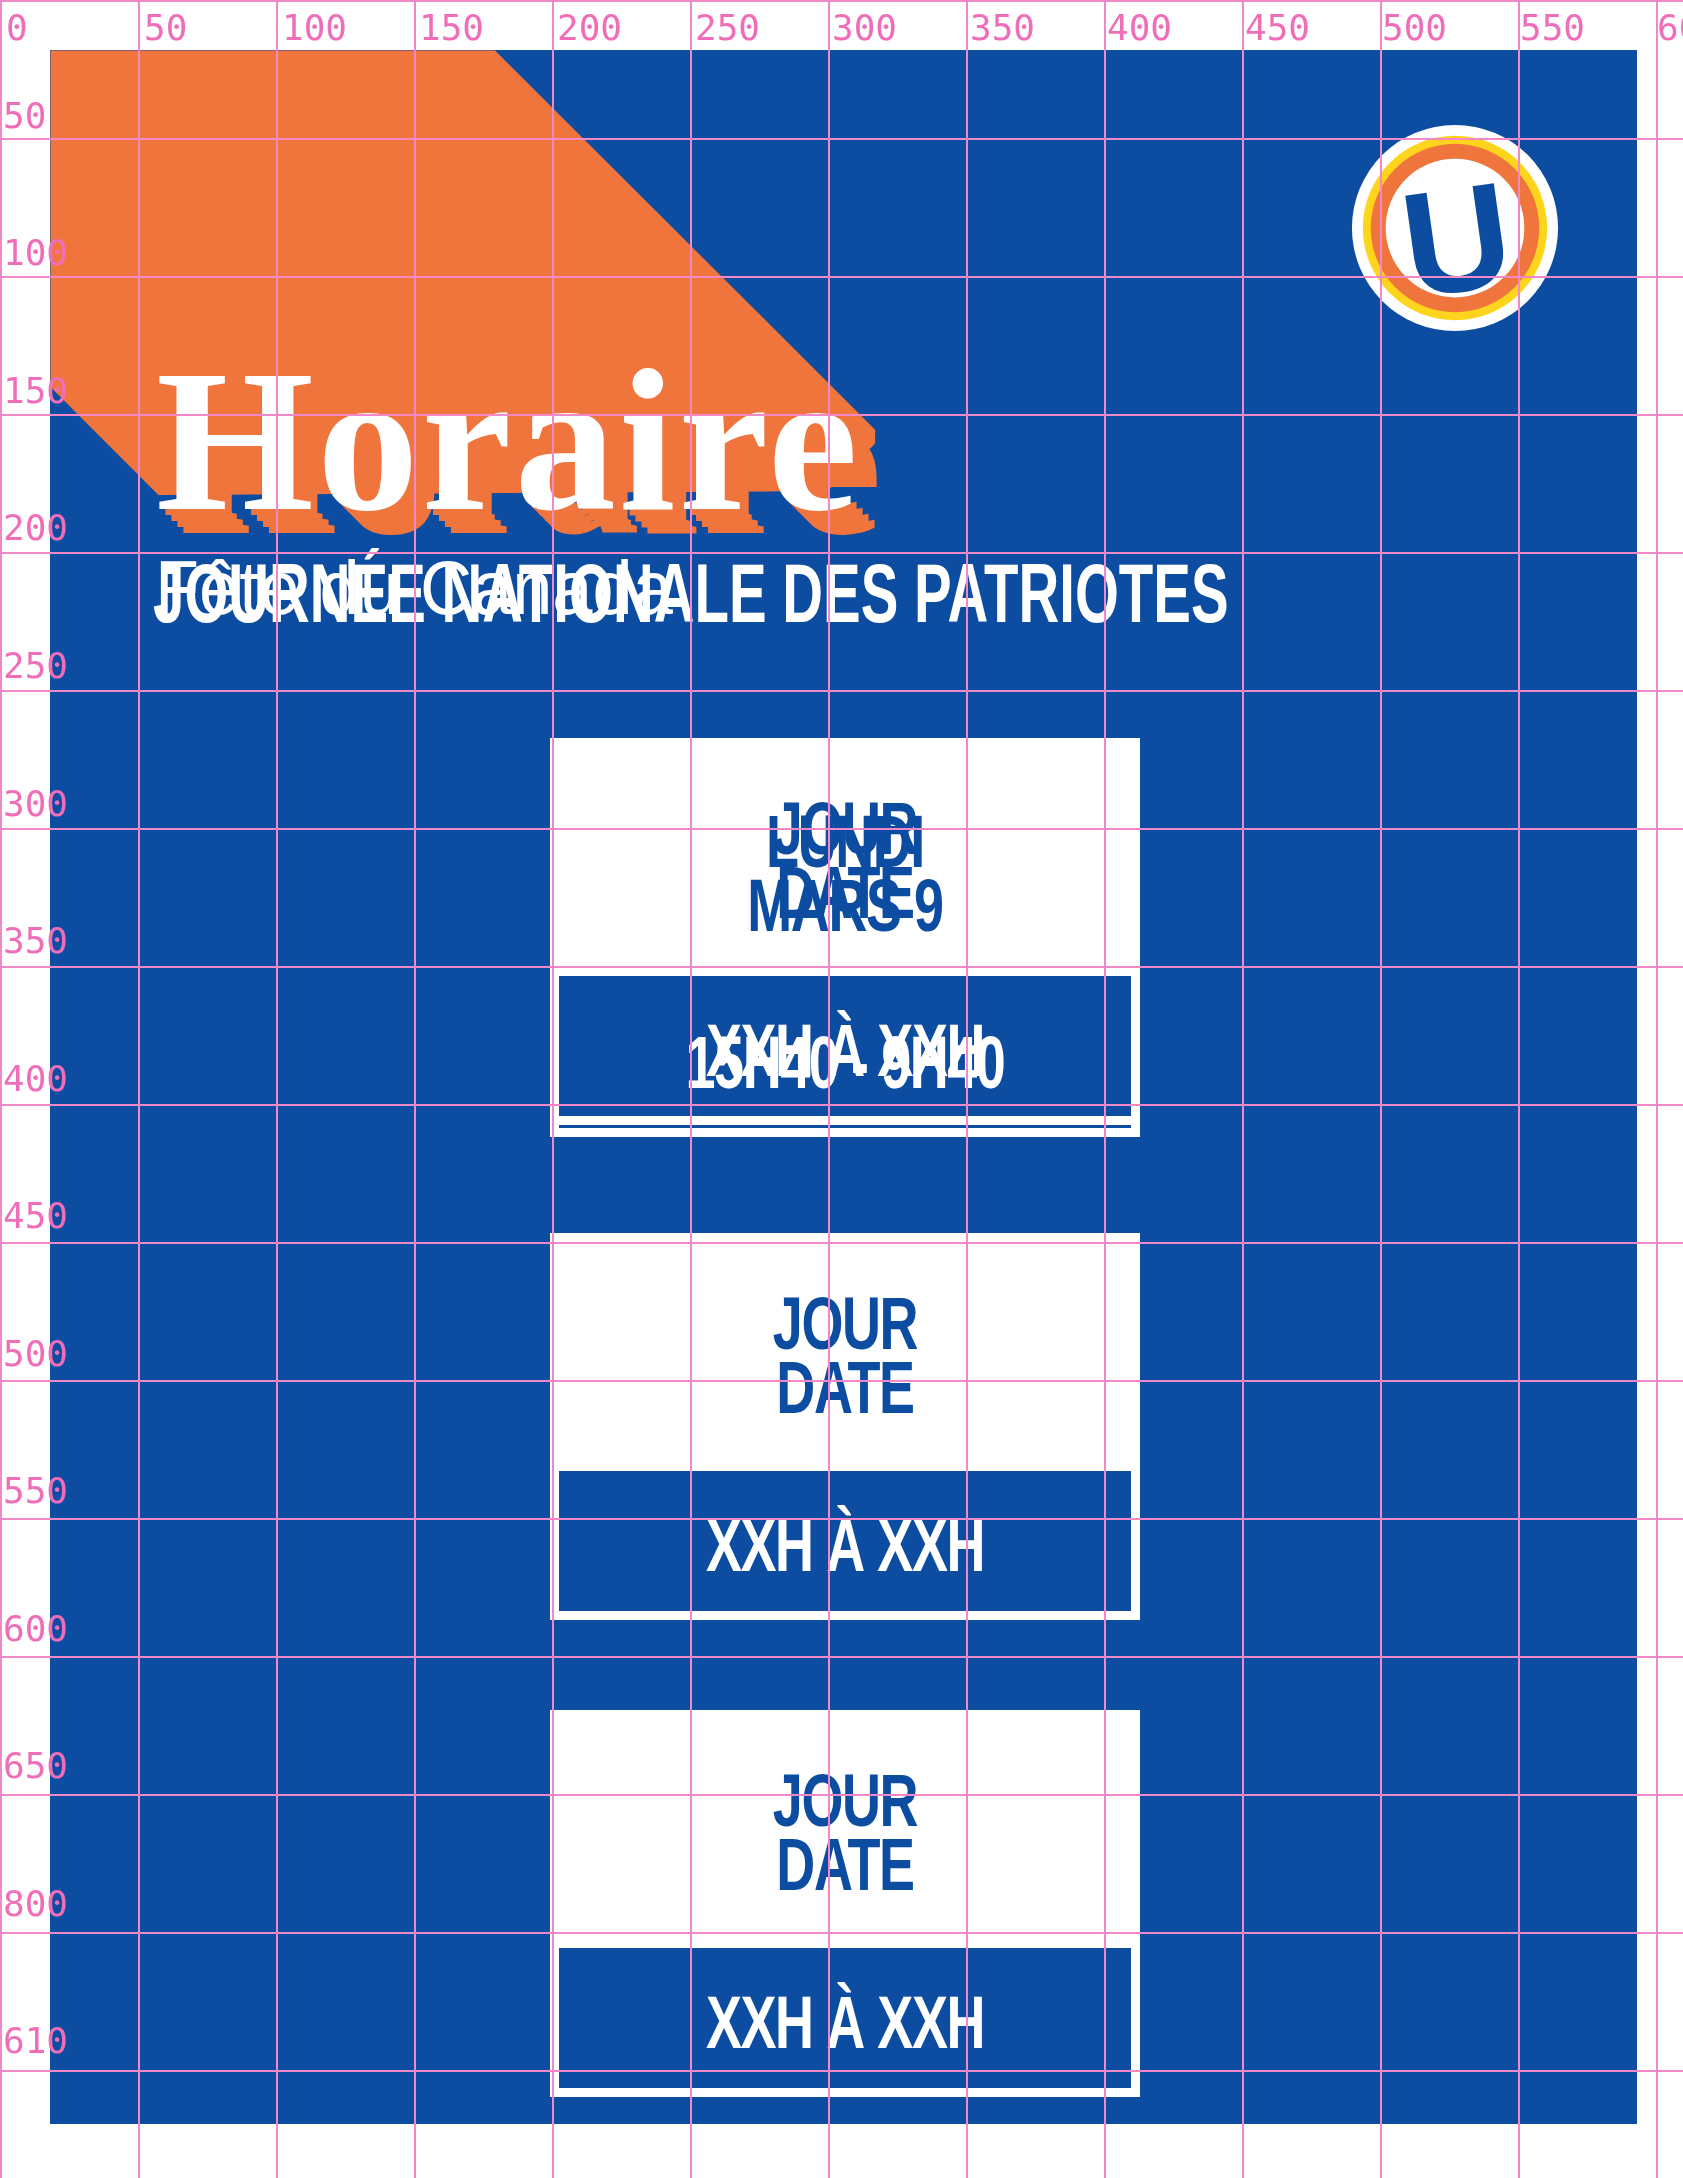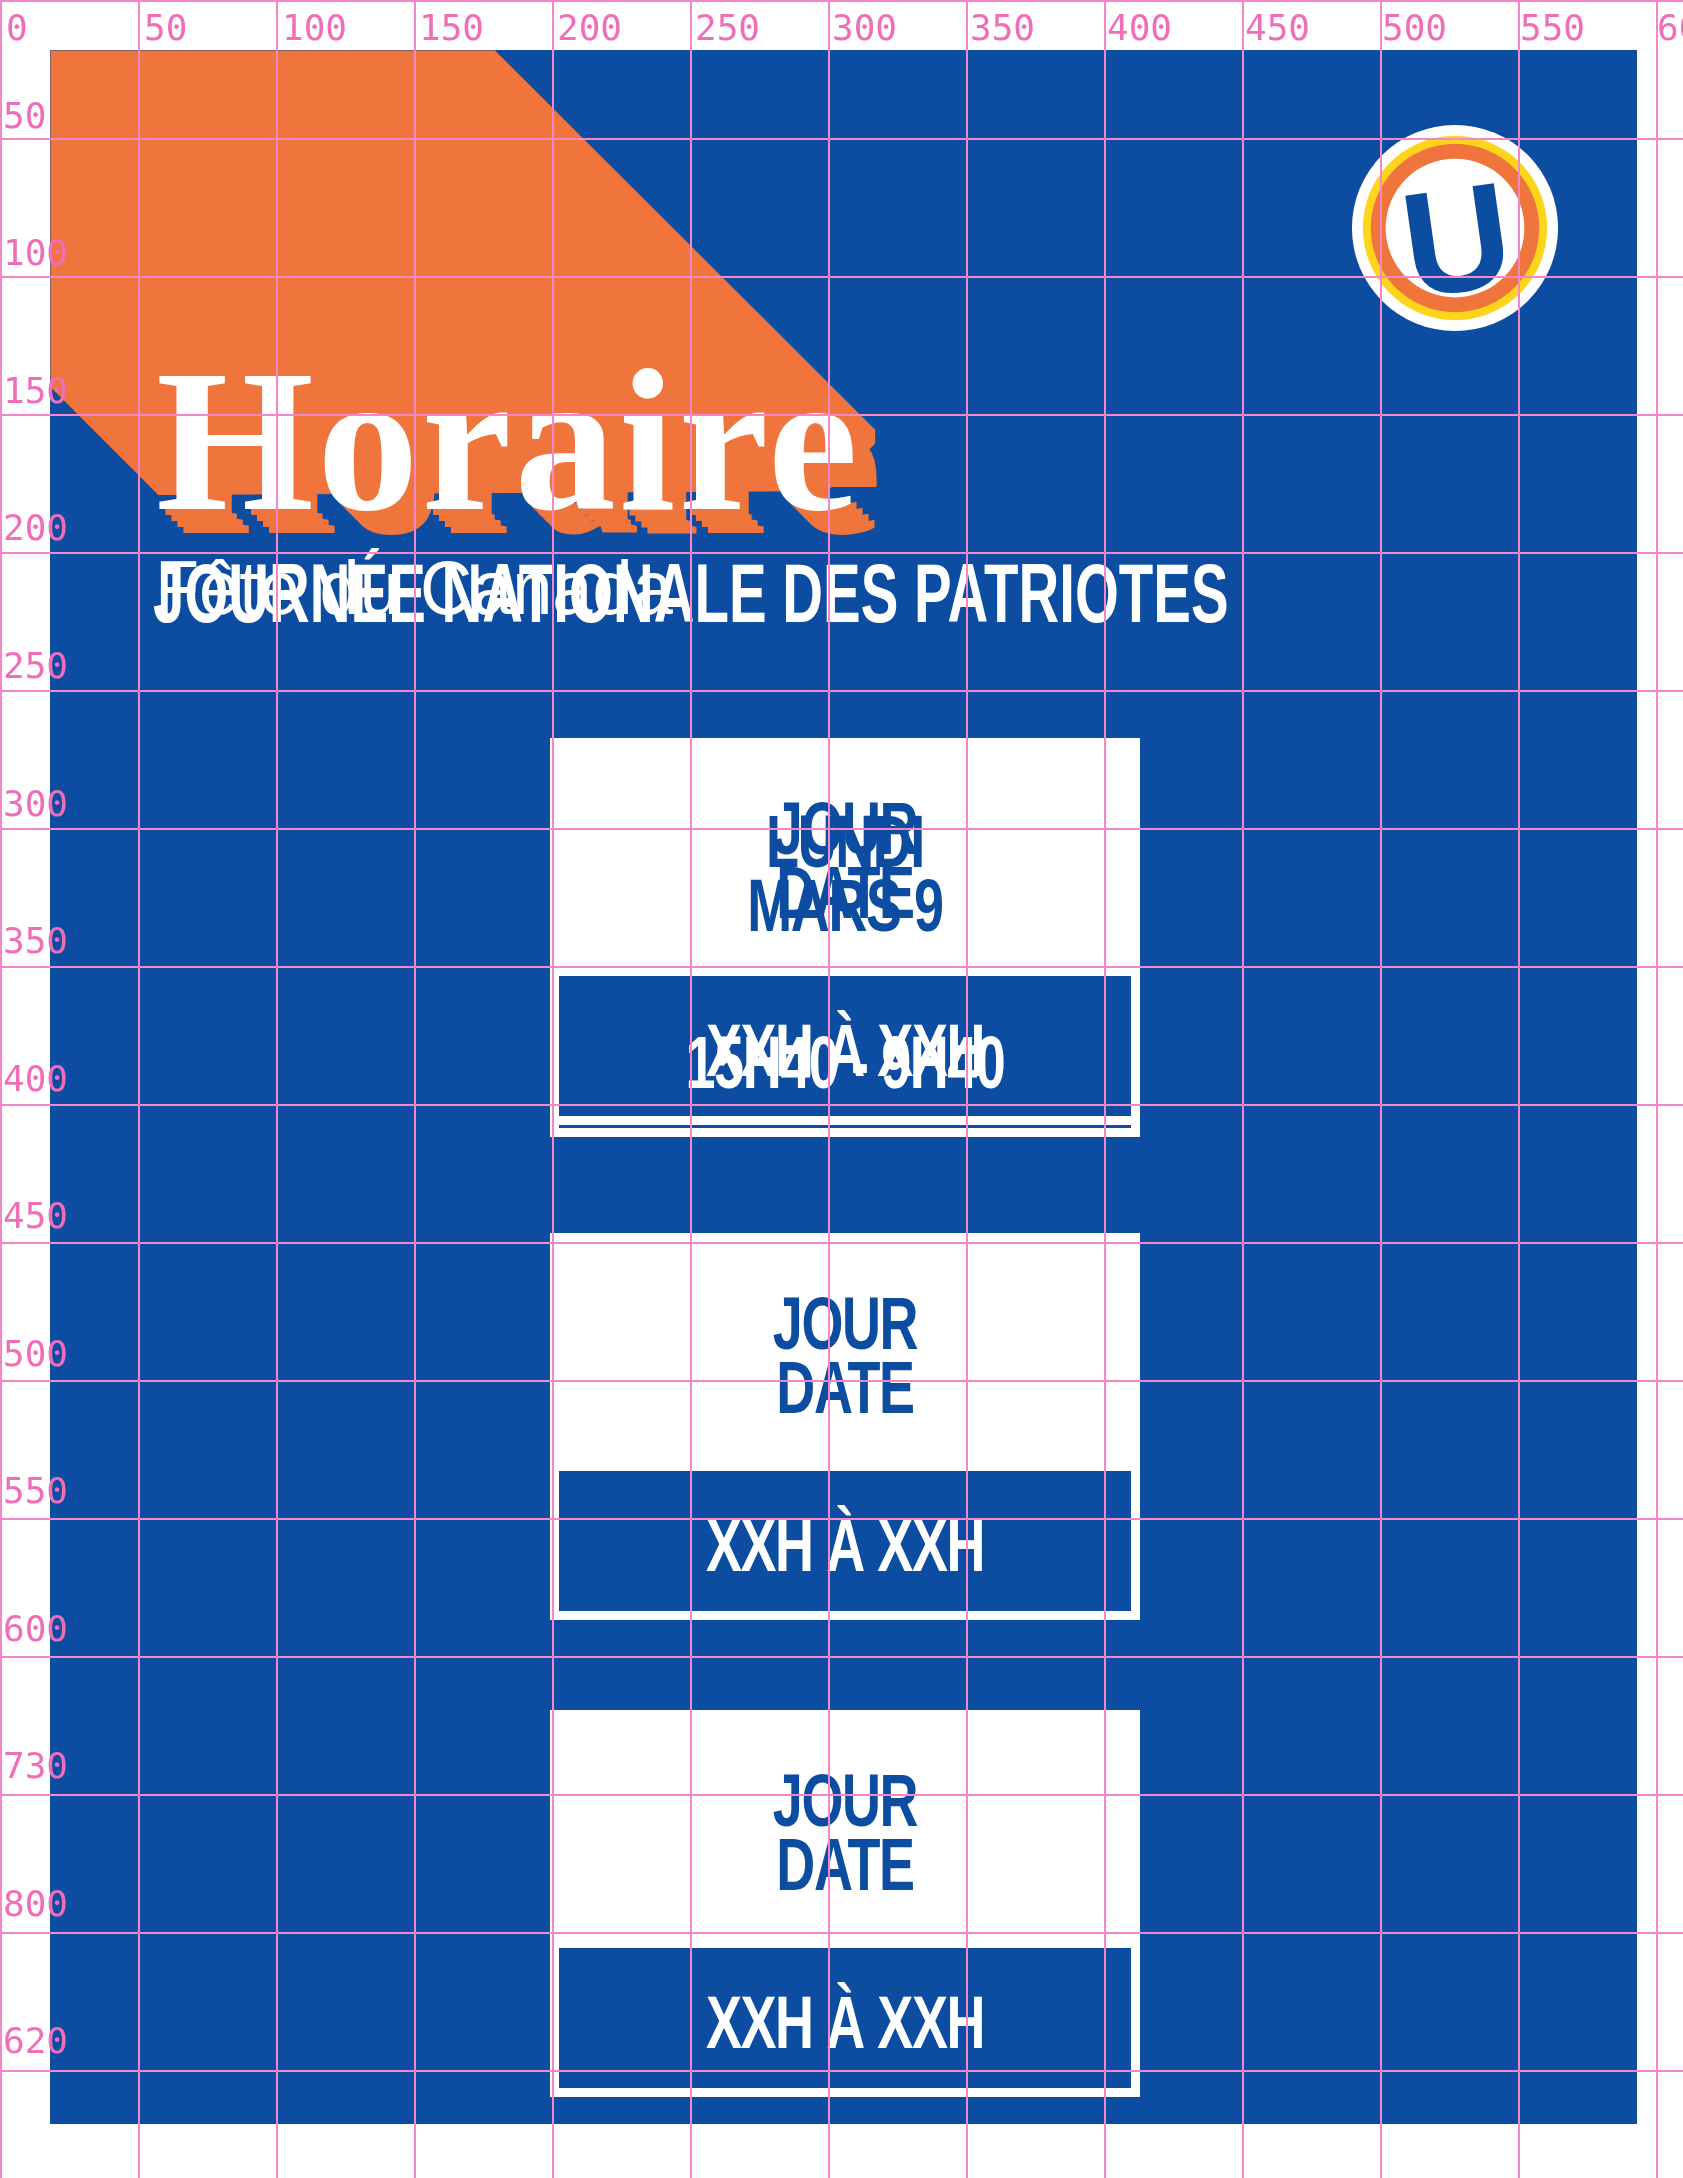"730" span.ruler-label { text: 730 -> 650 }
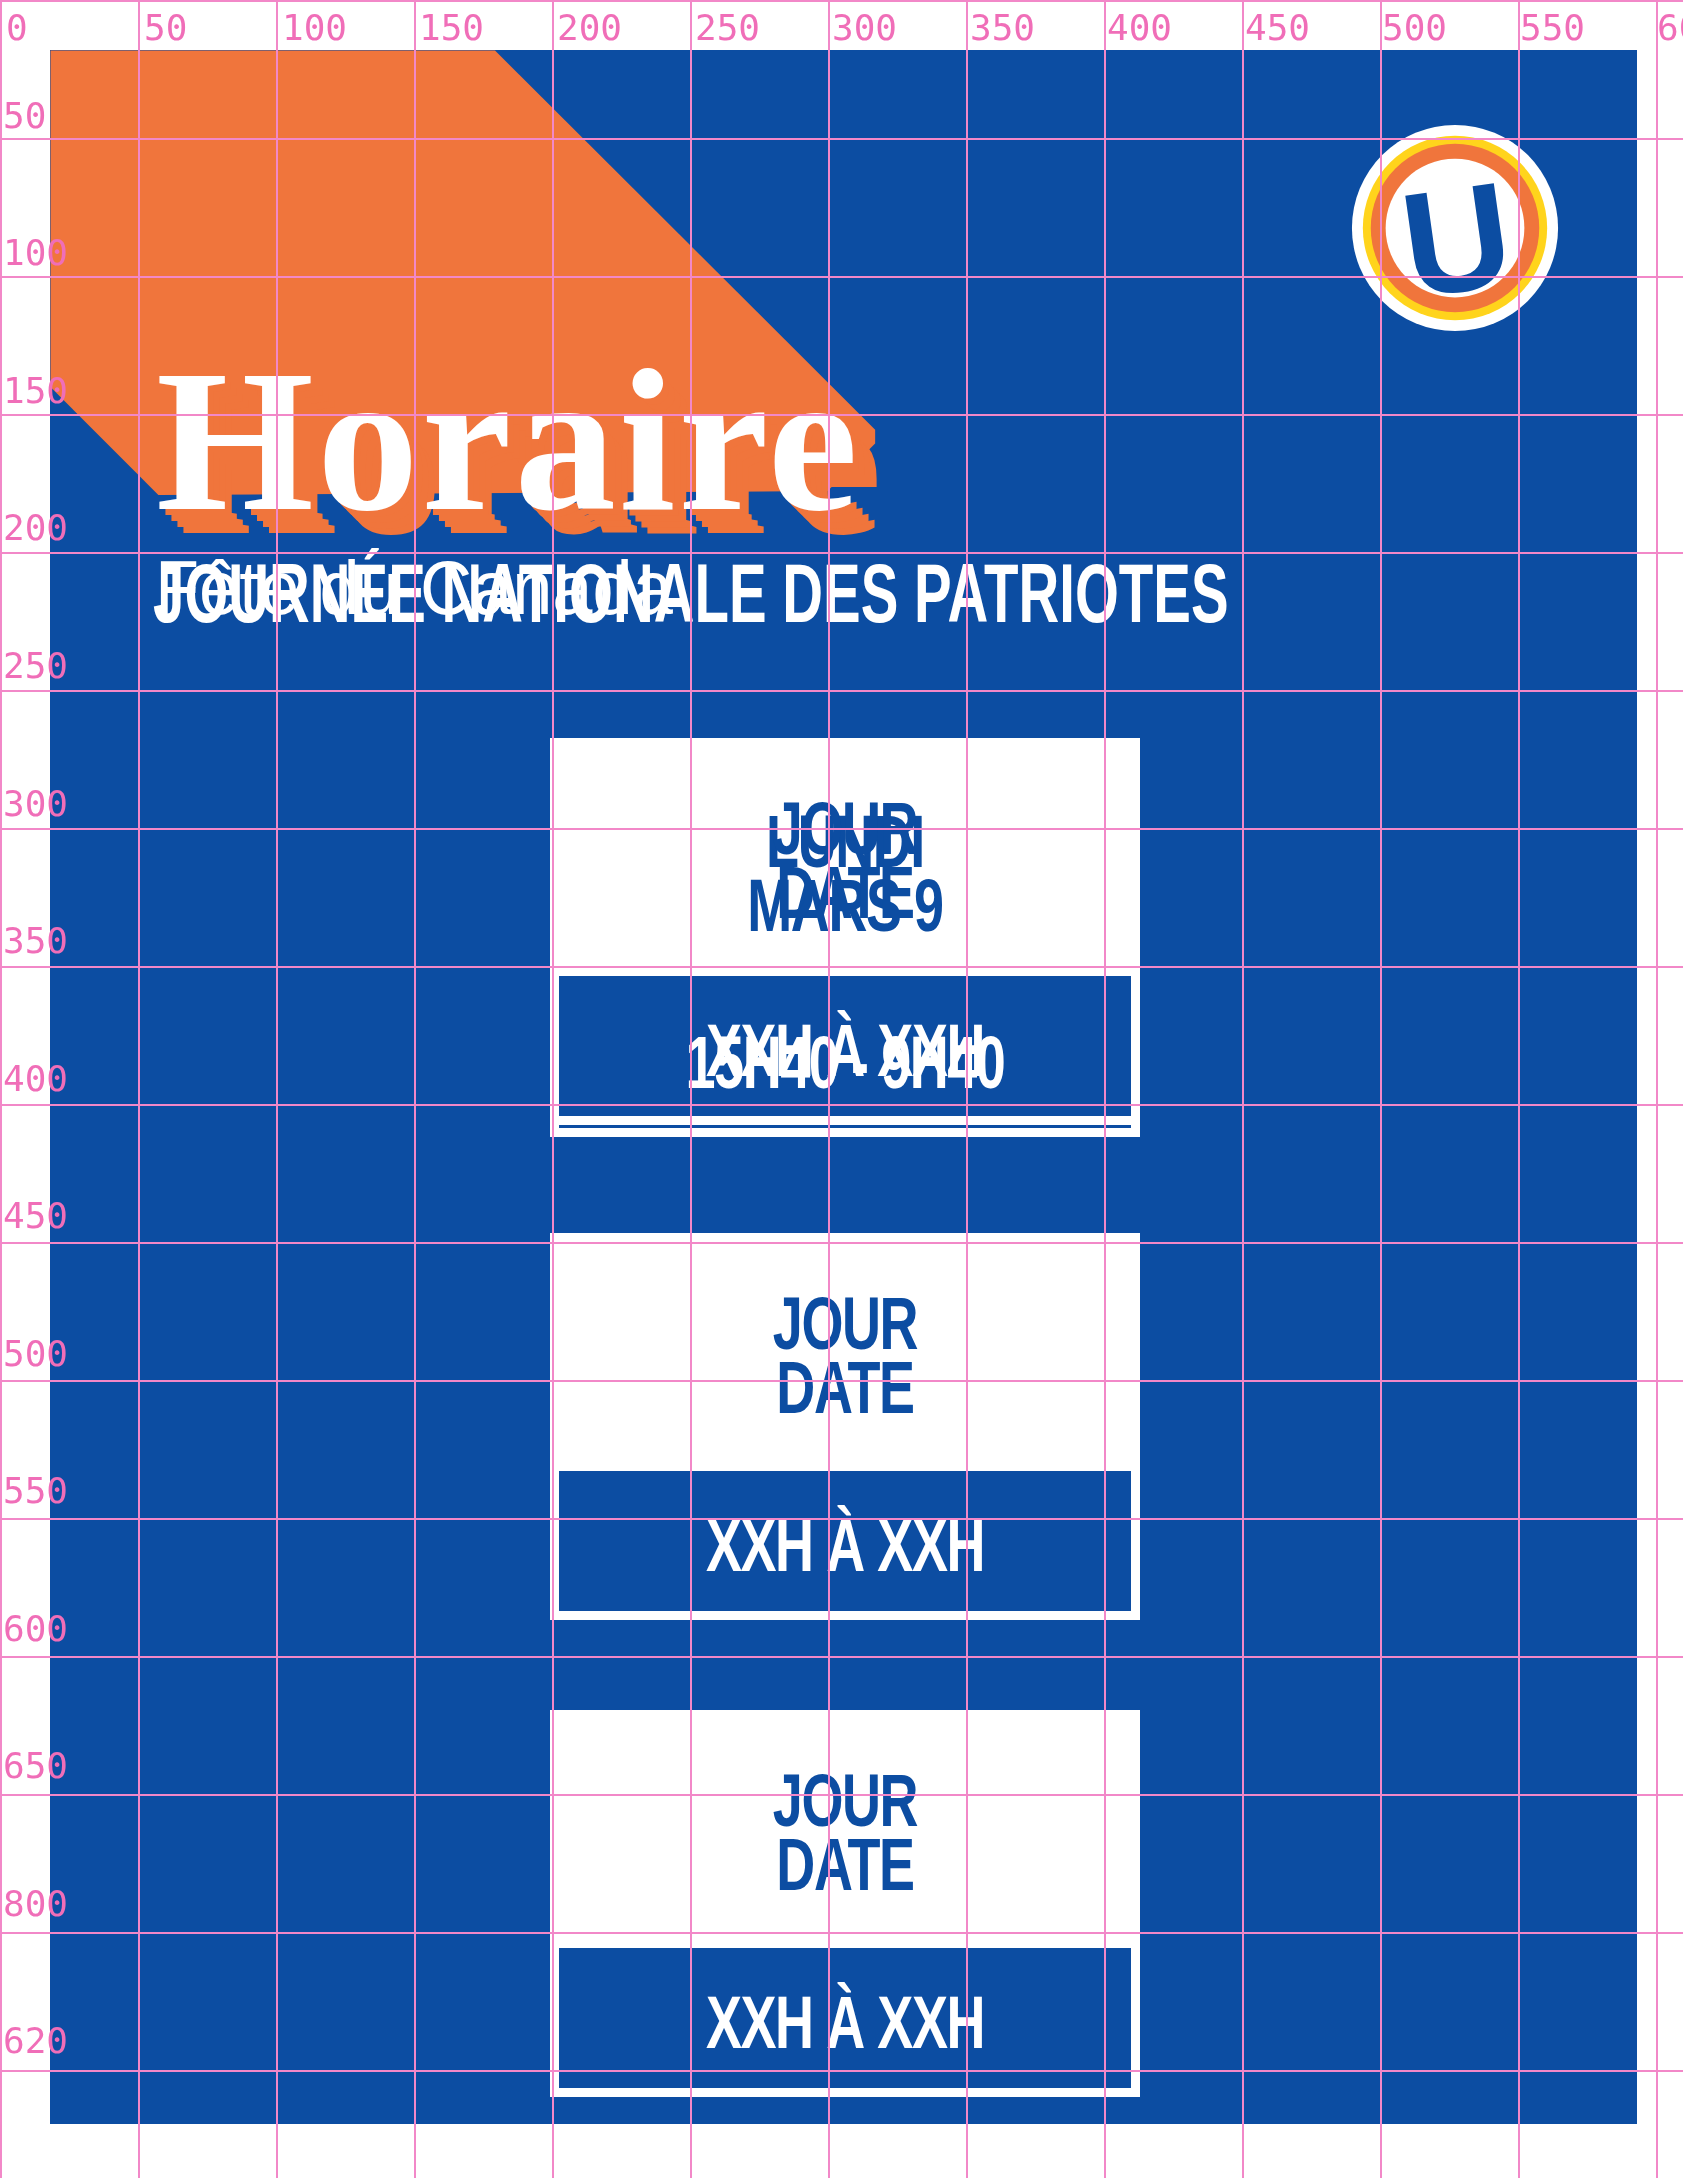"620" span.ruler-label { text: 620 -> 610 }
